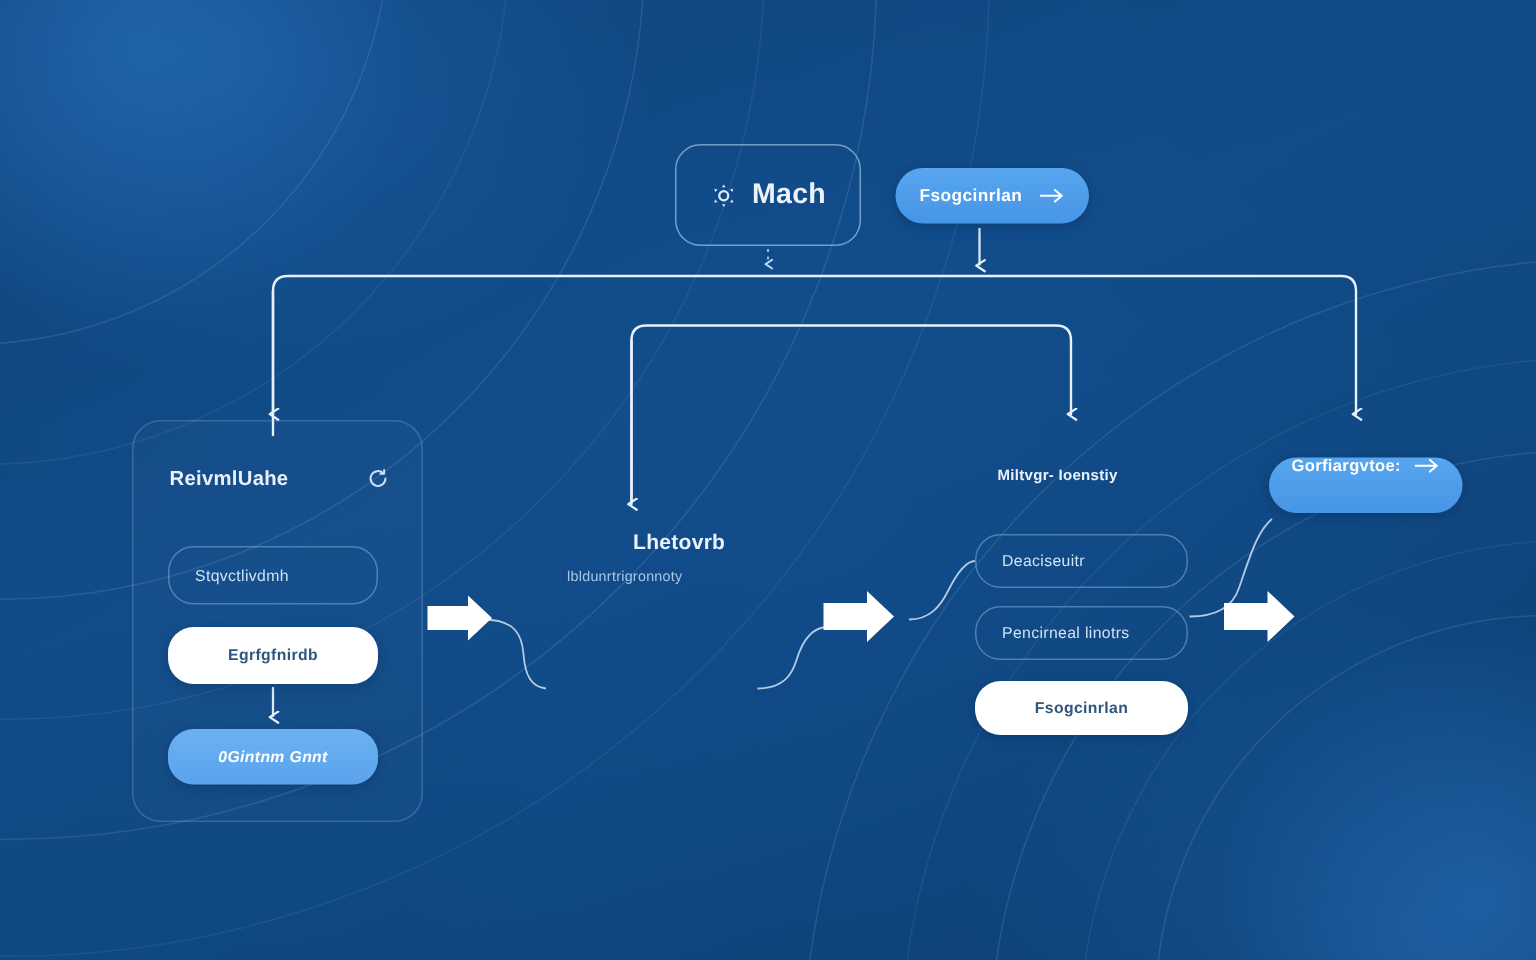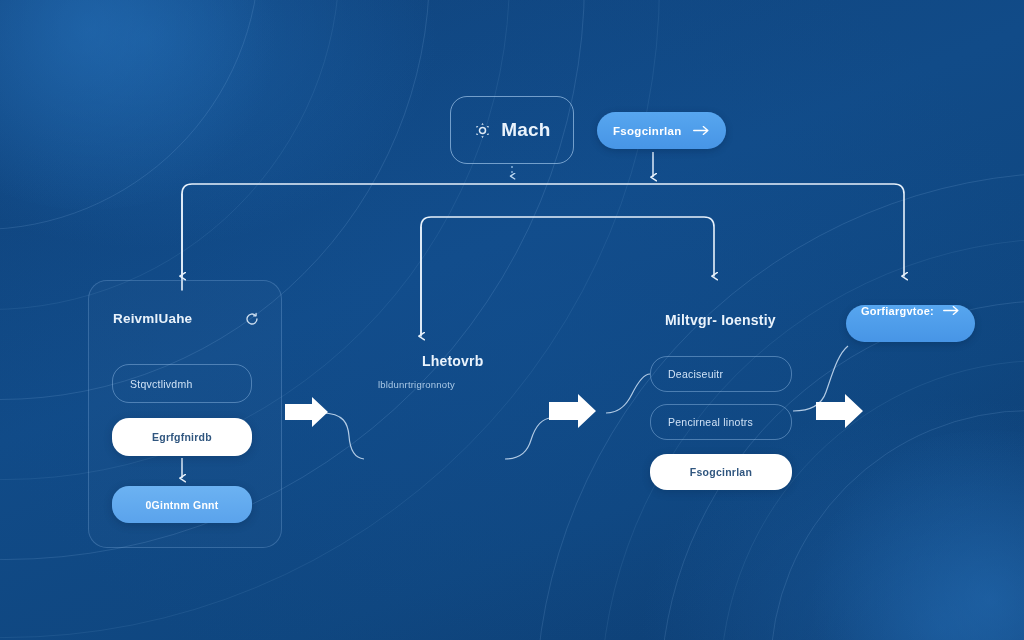"Miltvgr- Ioenstiy" .col3-title { font-size: 14px -> 10px }
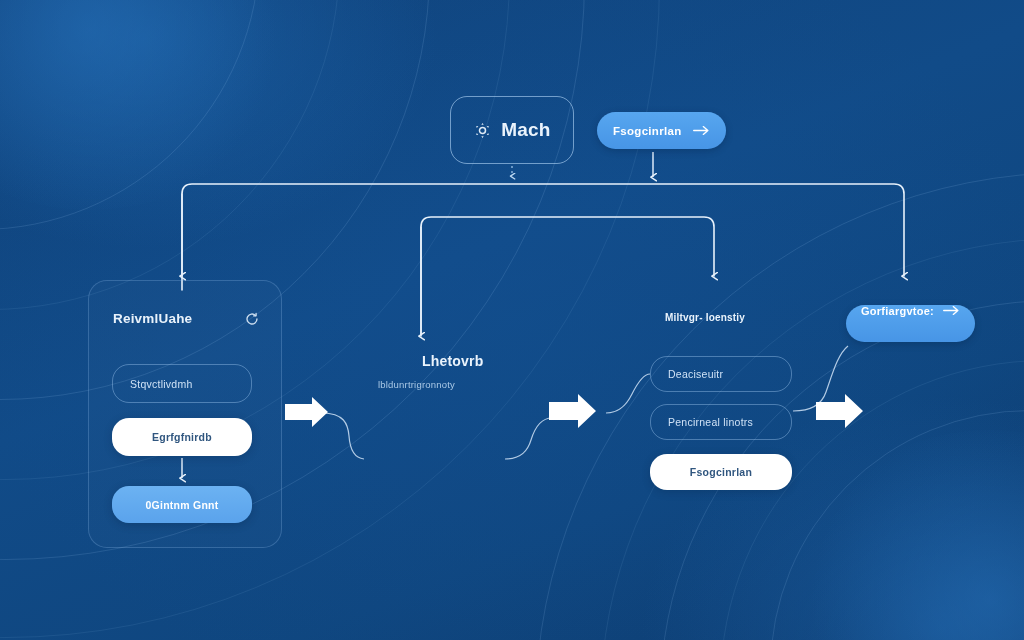"0Gintnm Gnnt" #c1p3 { font-style: none -> italic }
